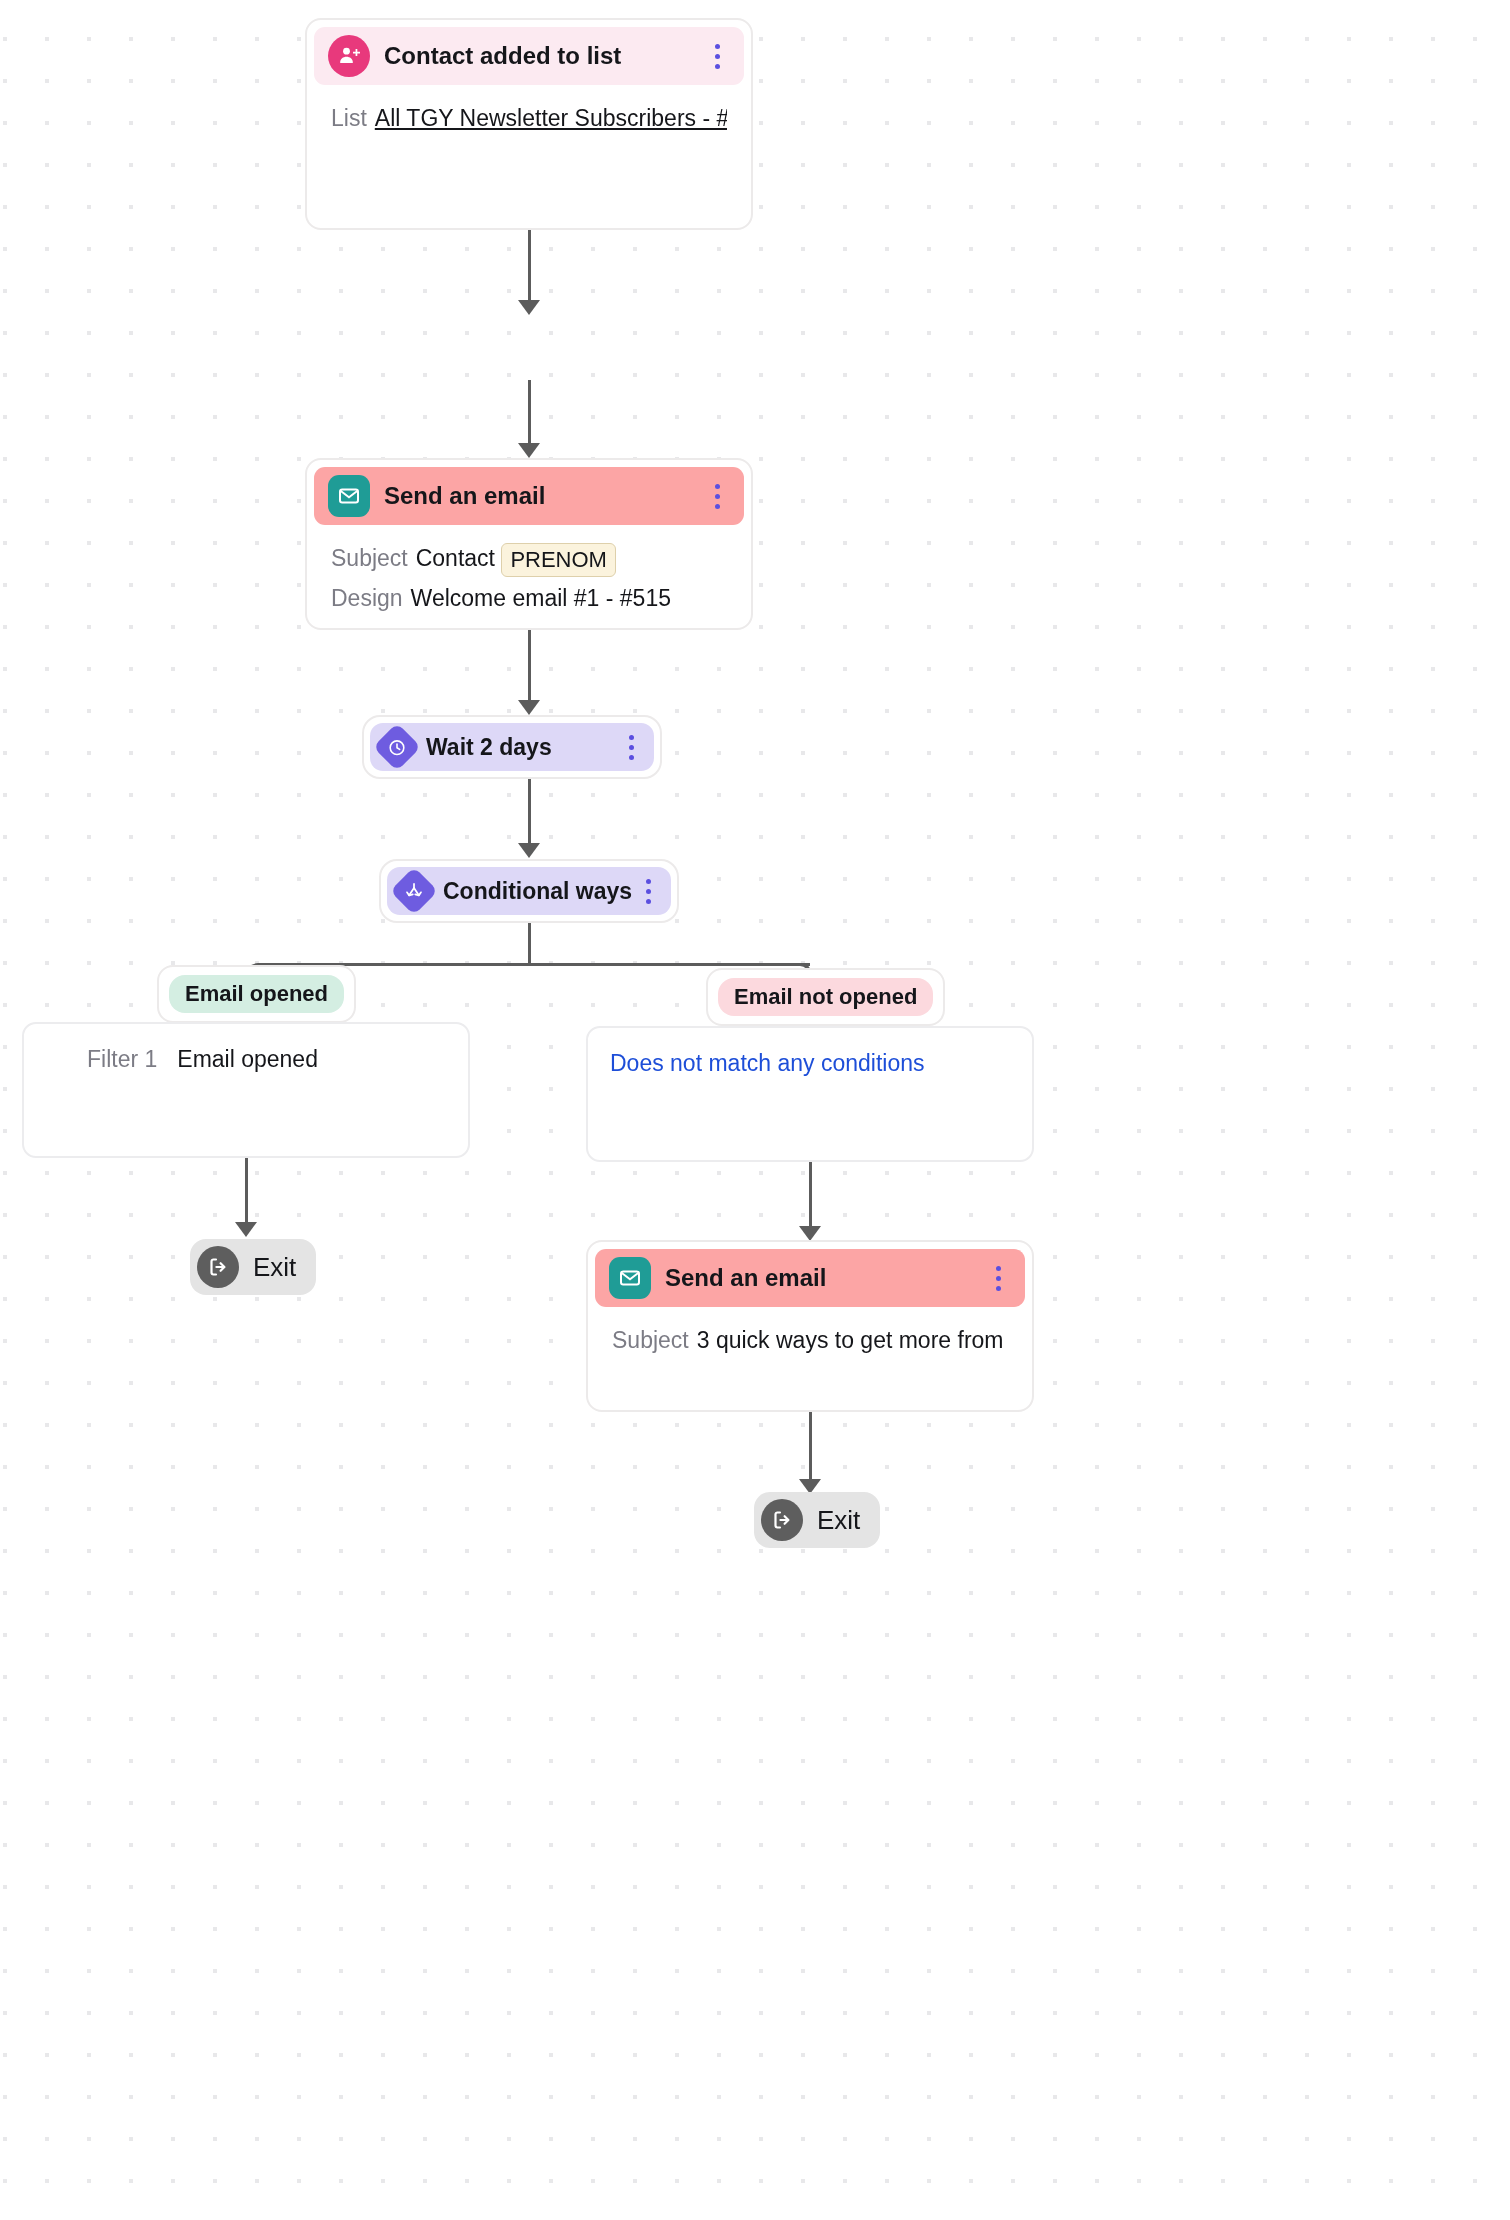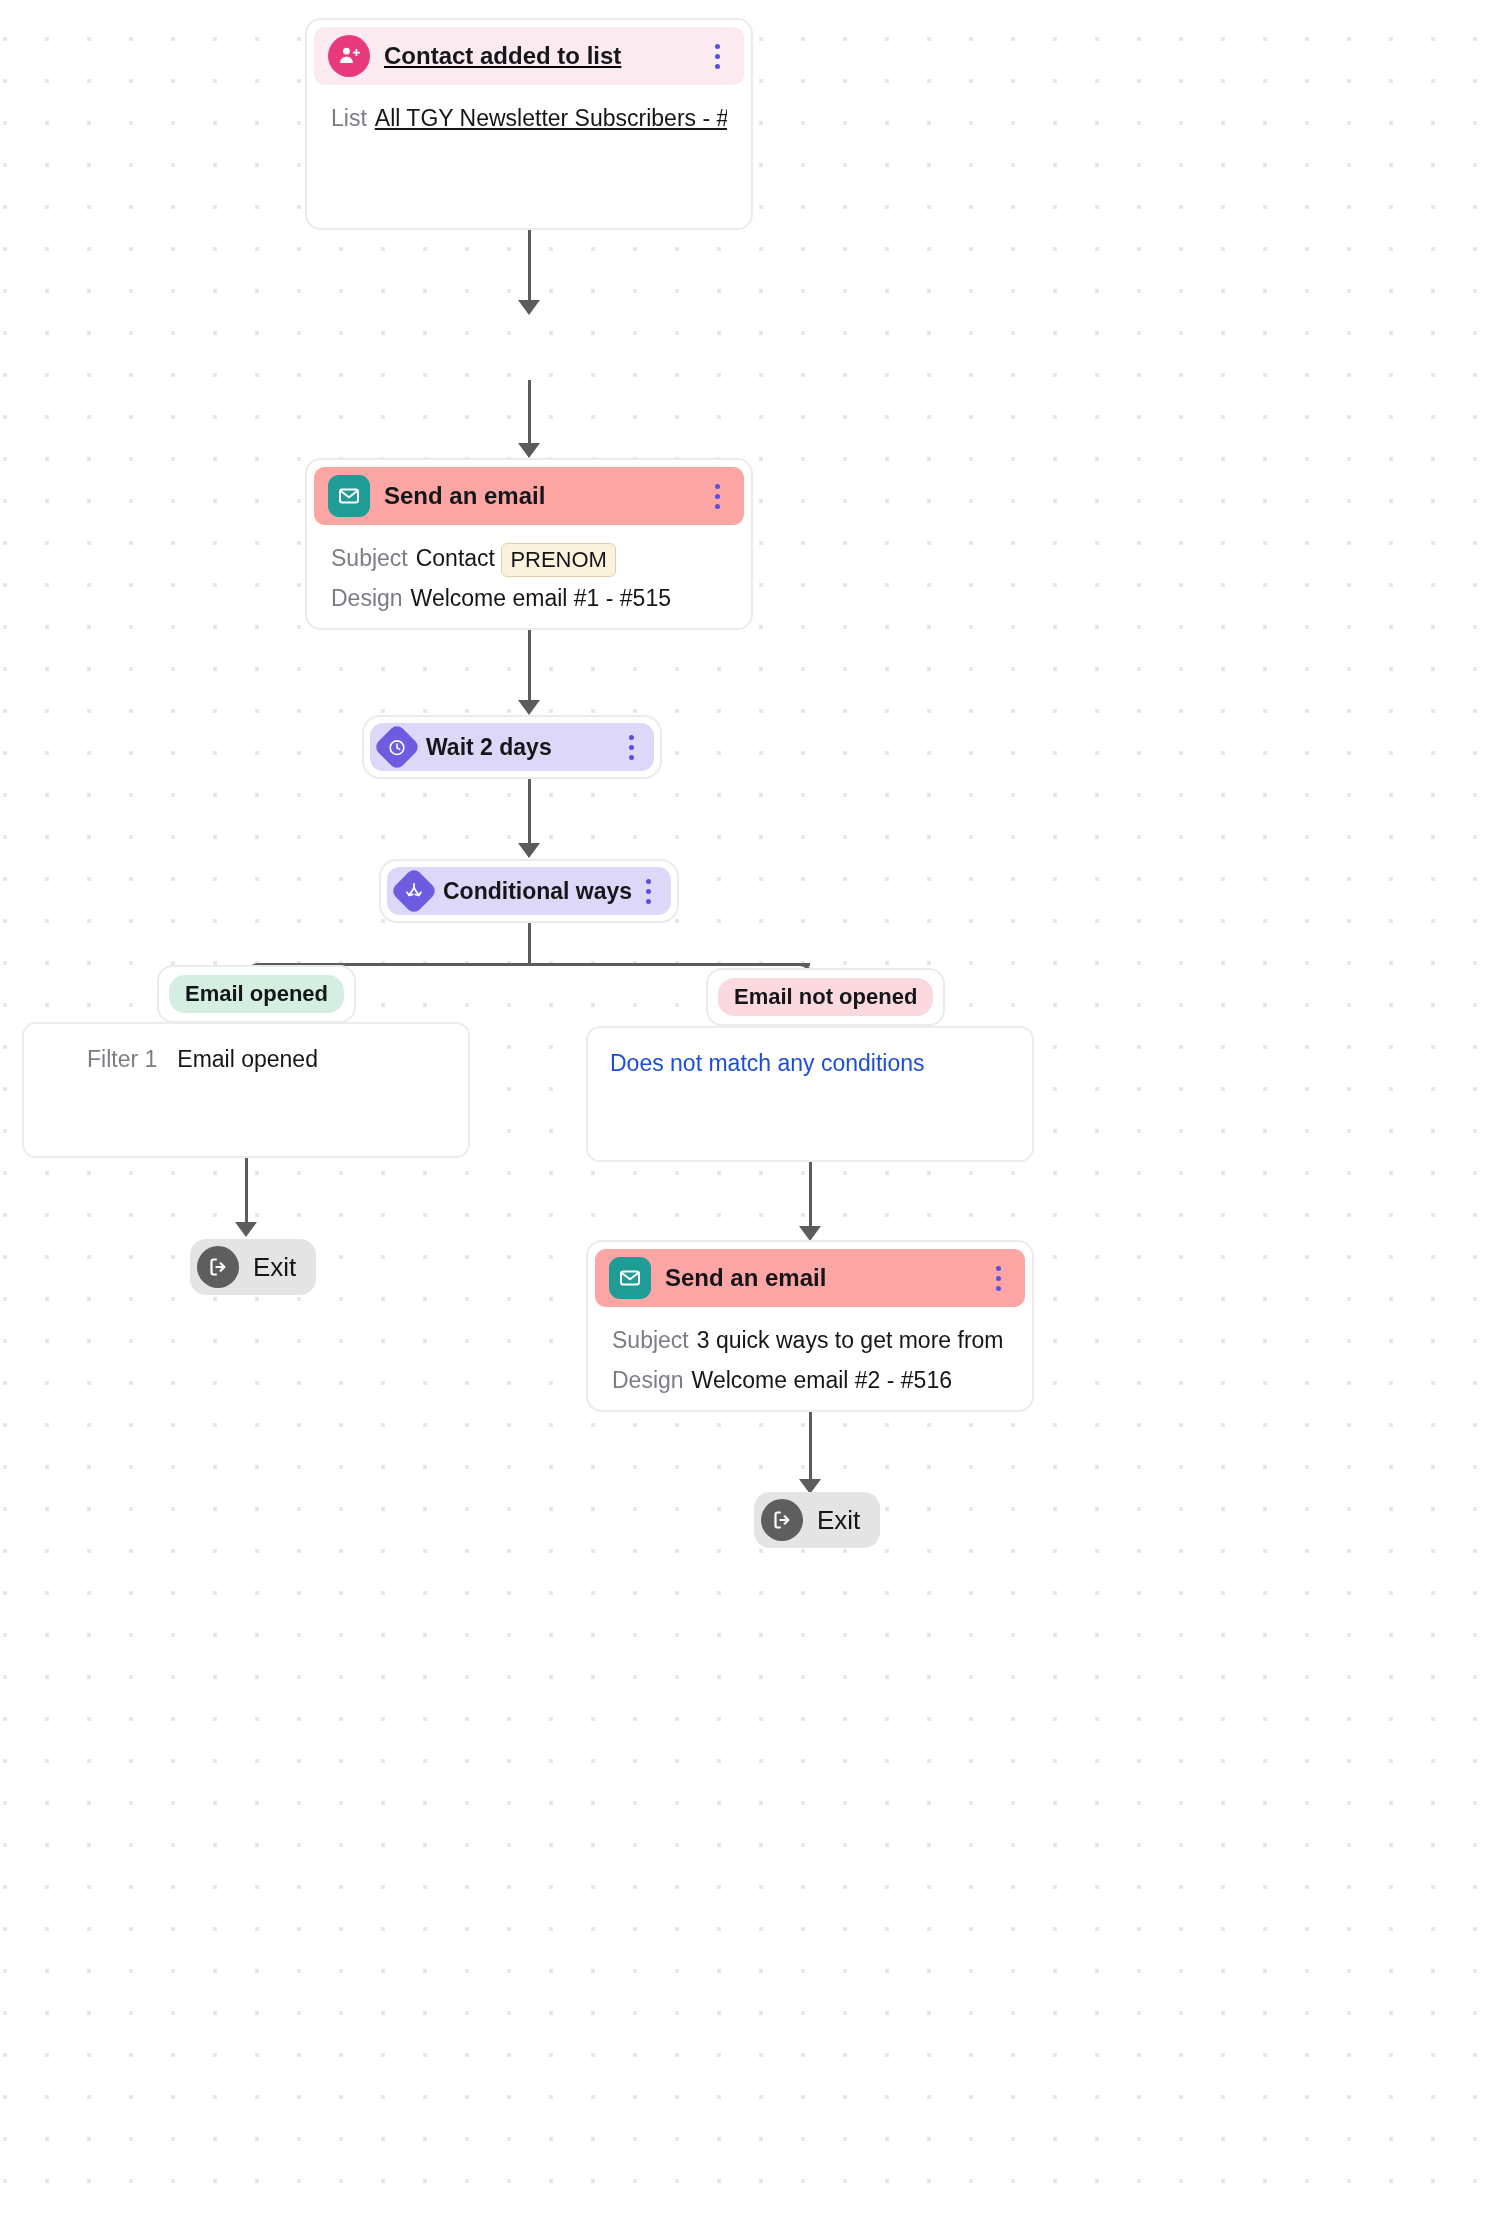"Contact added to list" .head-pink { text-decoration: underline -> none }
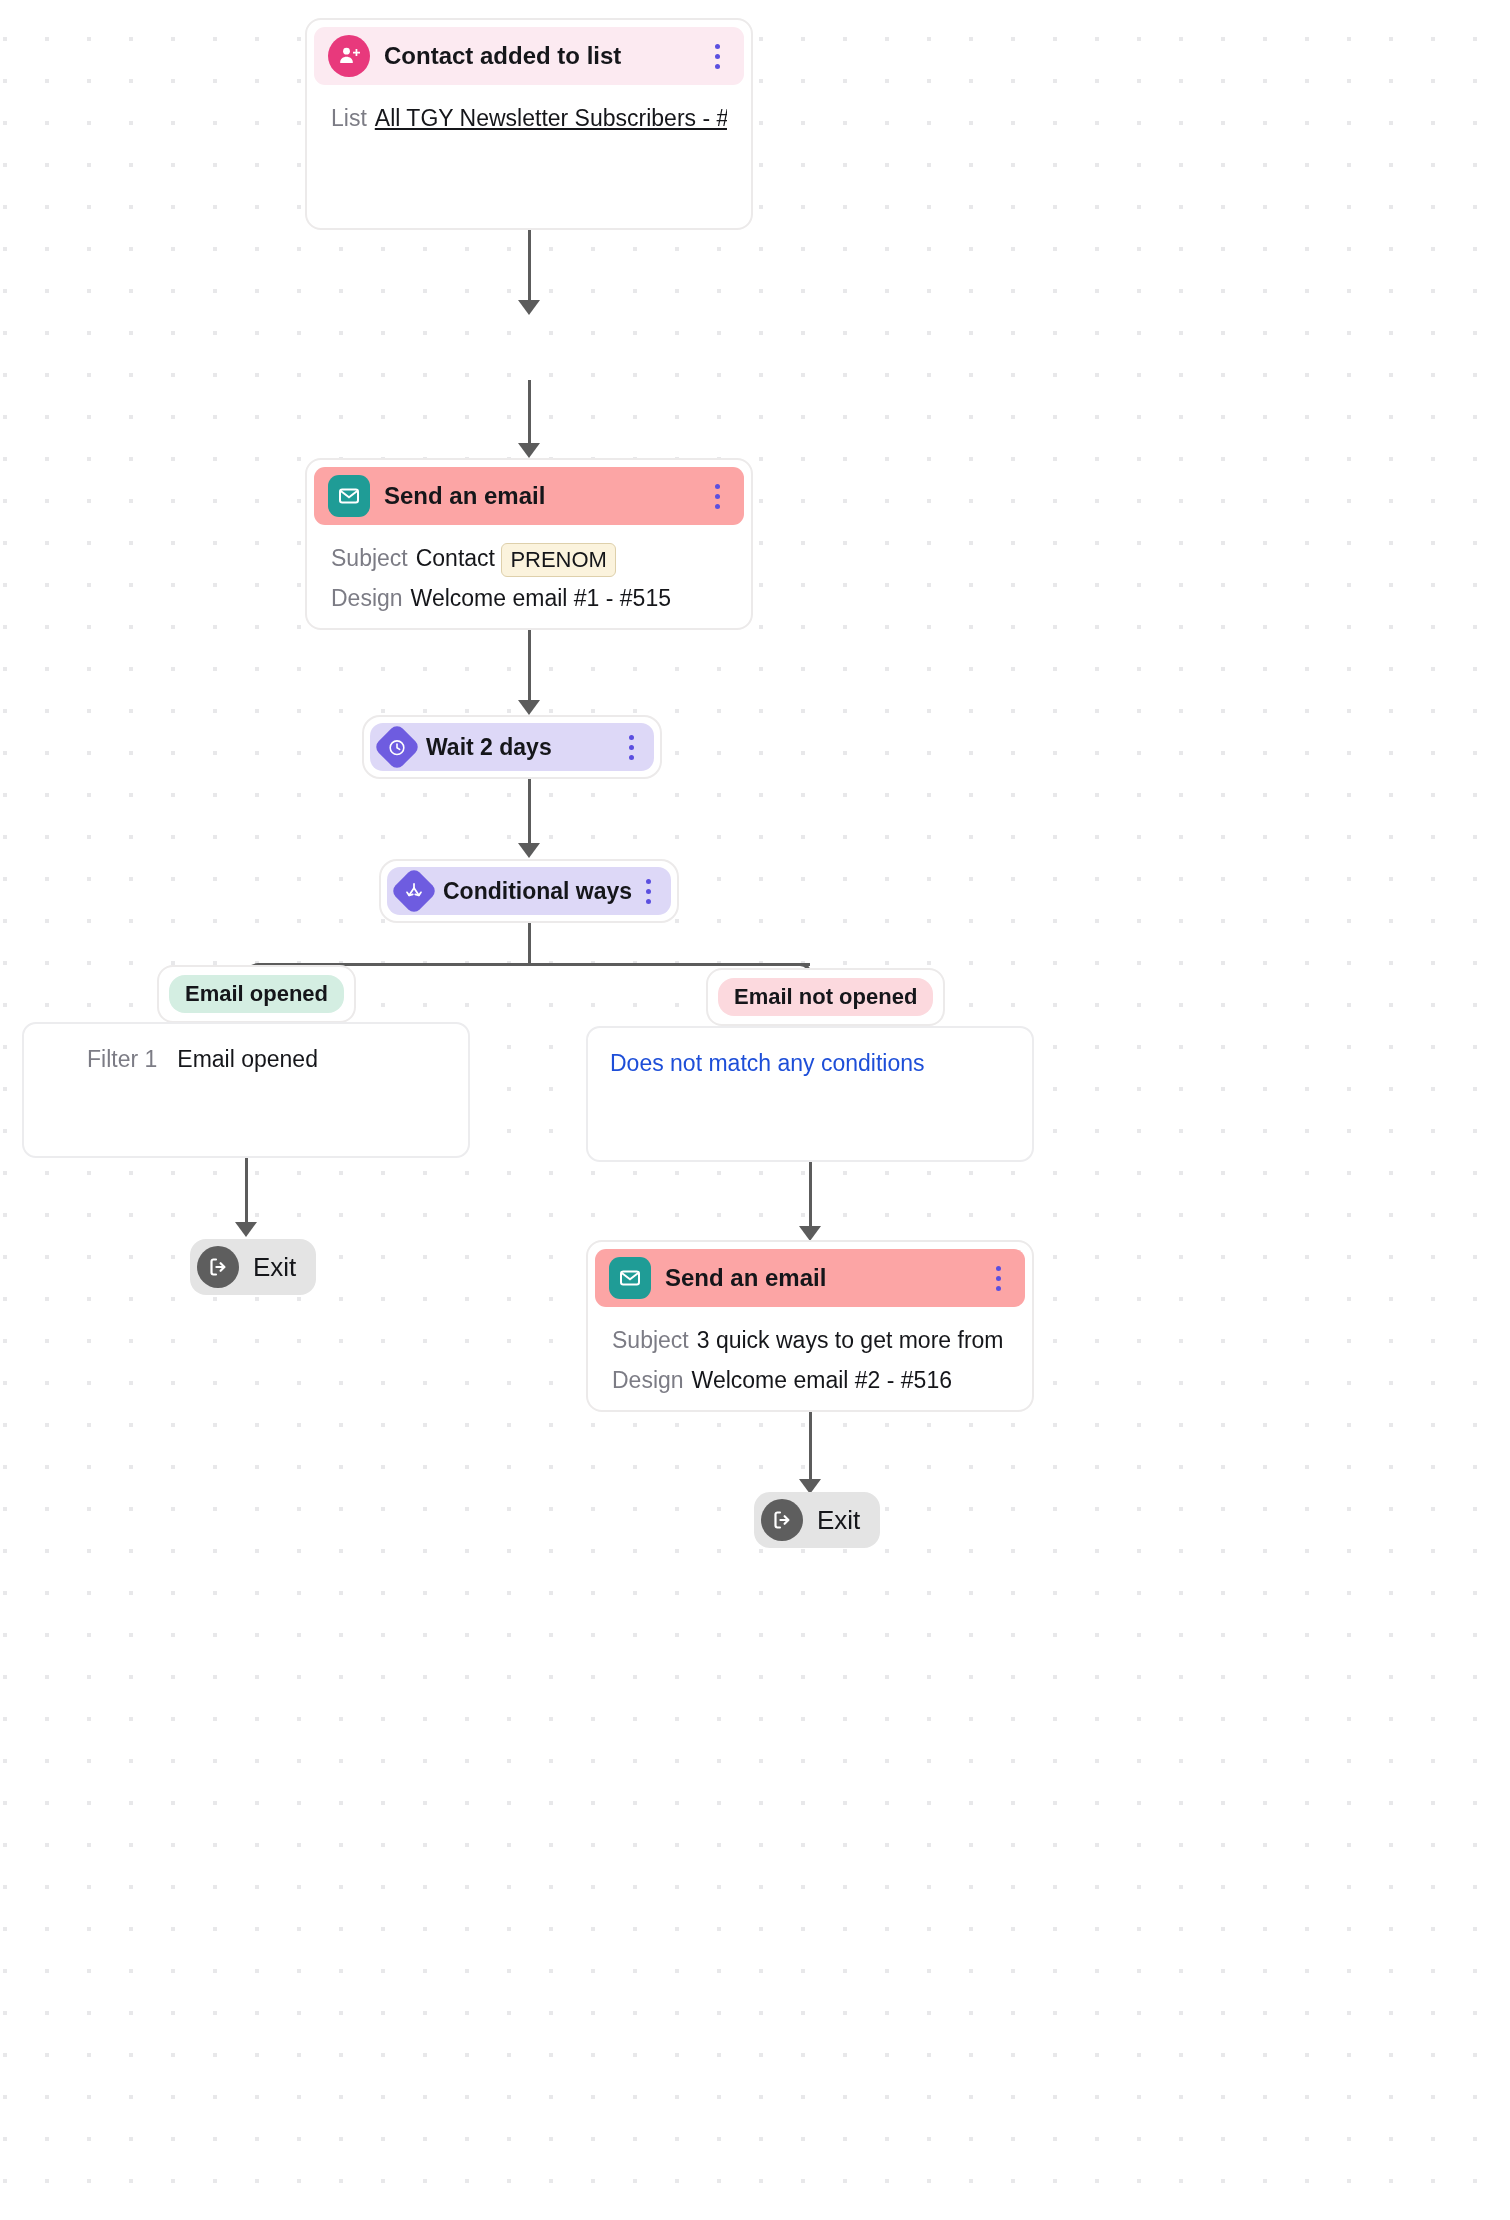"Design Welcome email #2 -" div.row { html: <div> <span>Design</span><span>Welcome email #2 - #516</span> </div> -> none }
